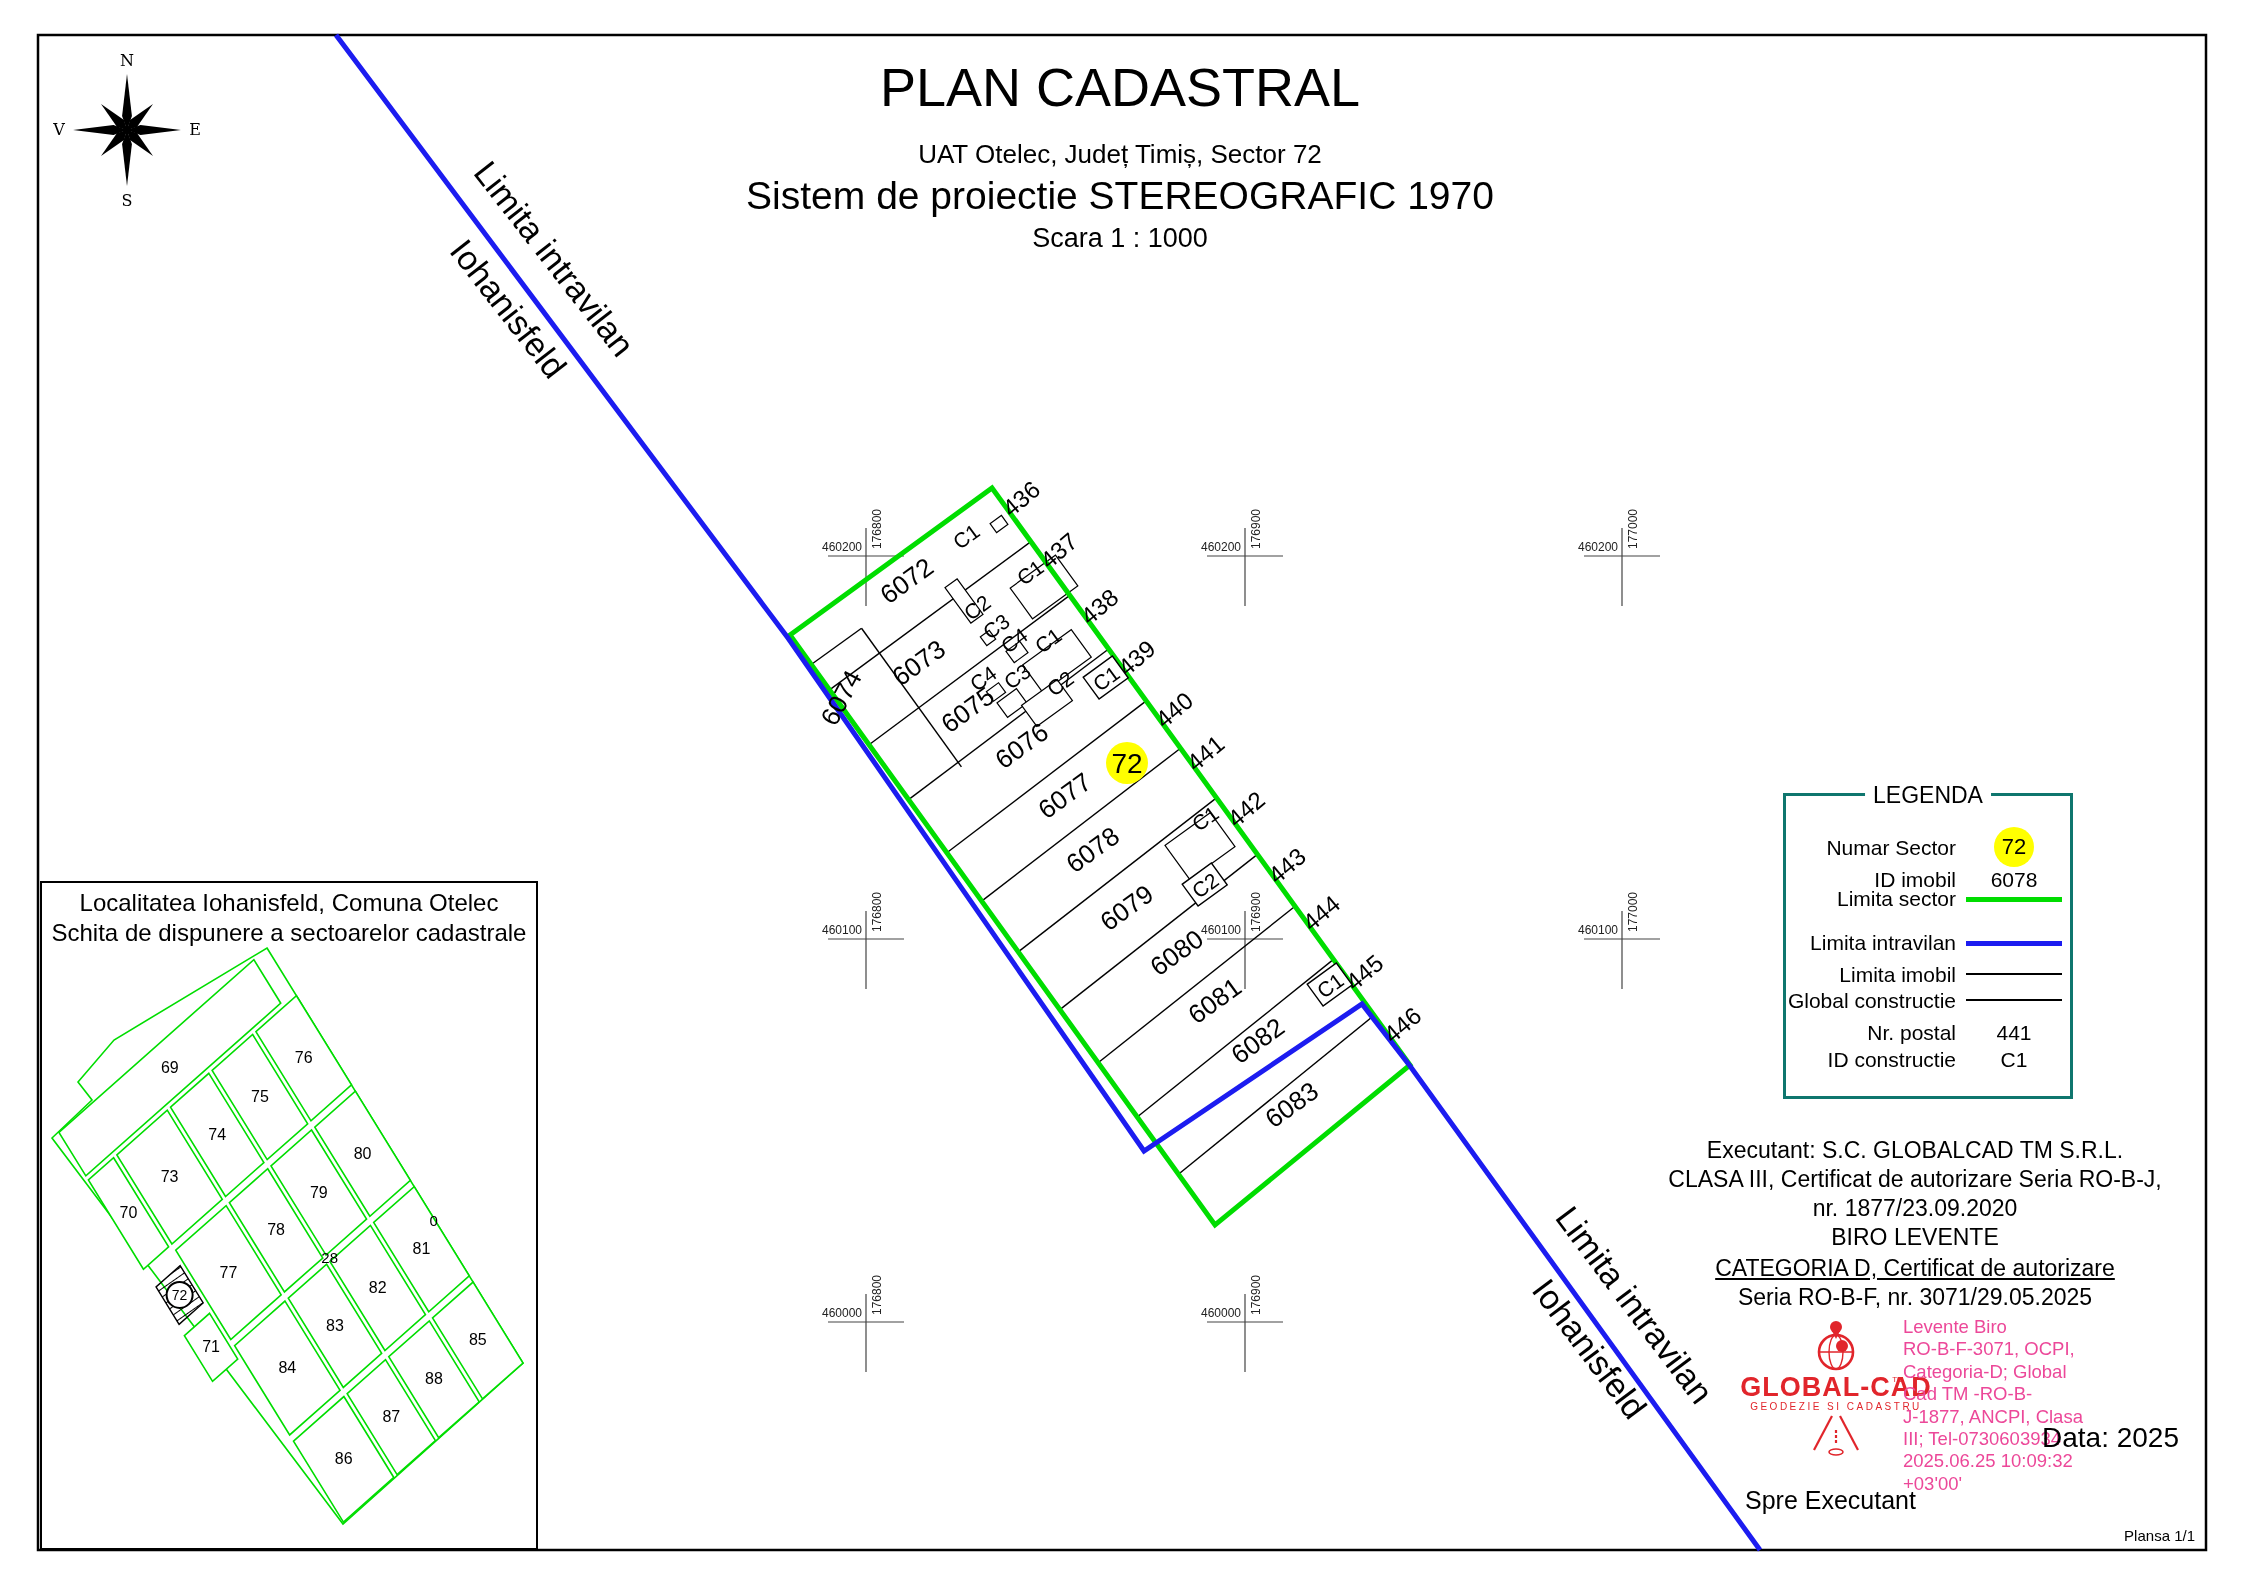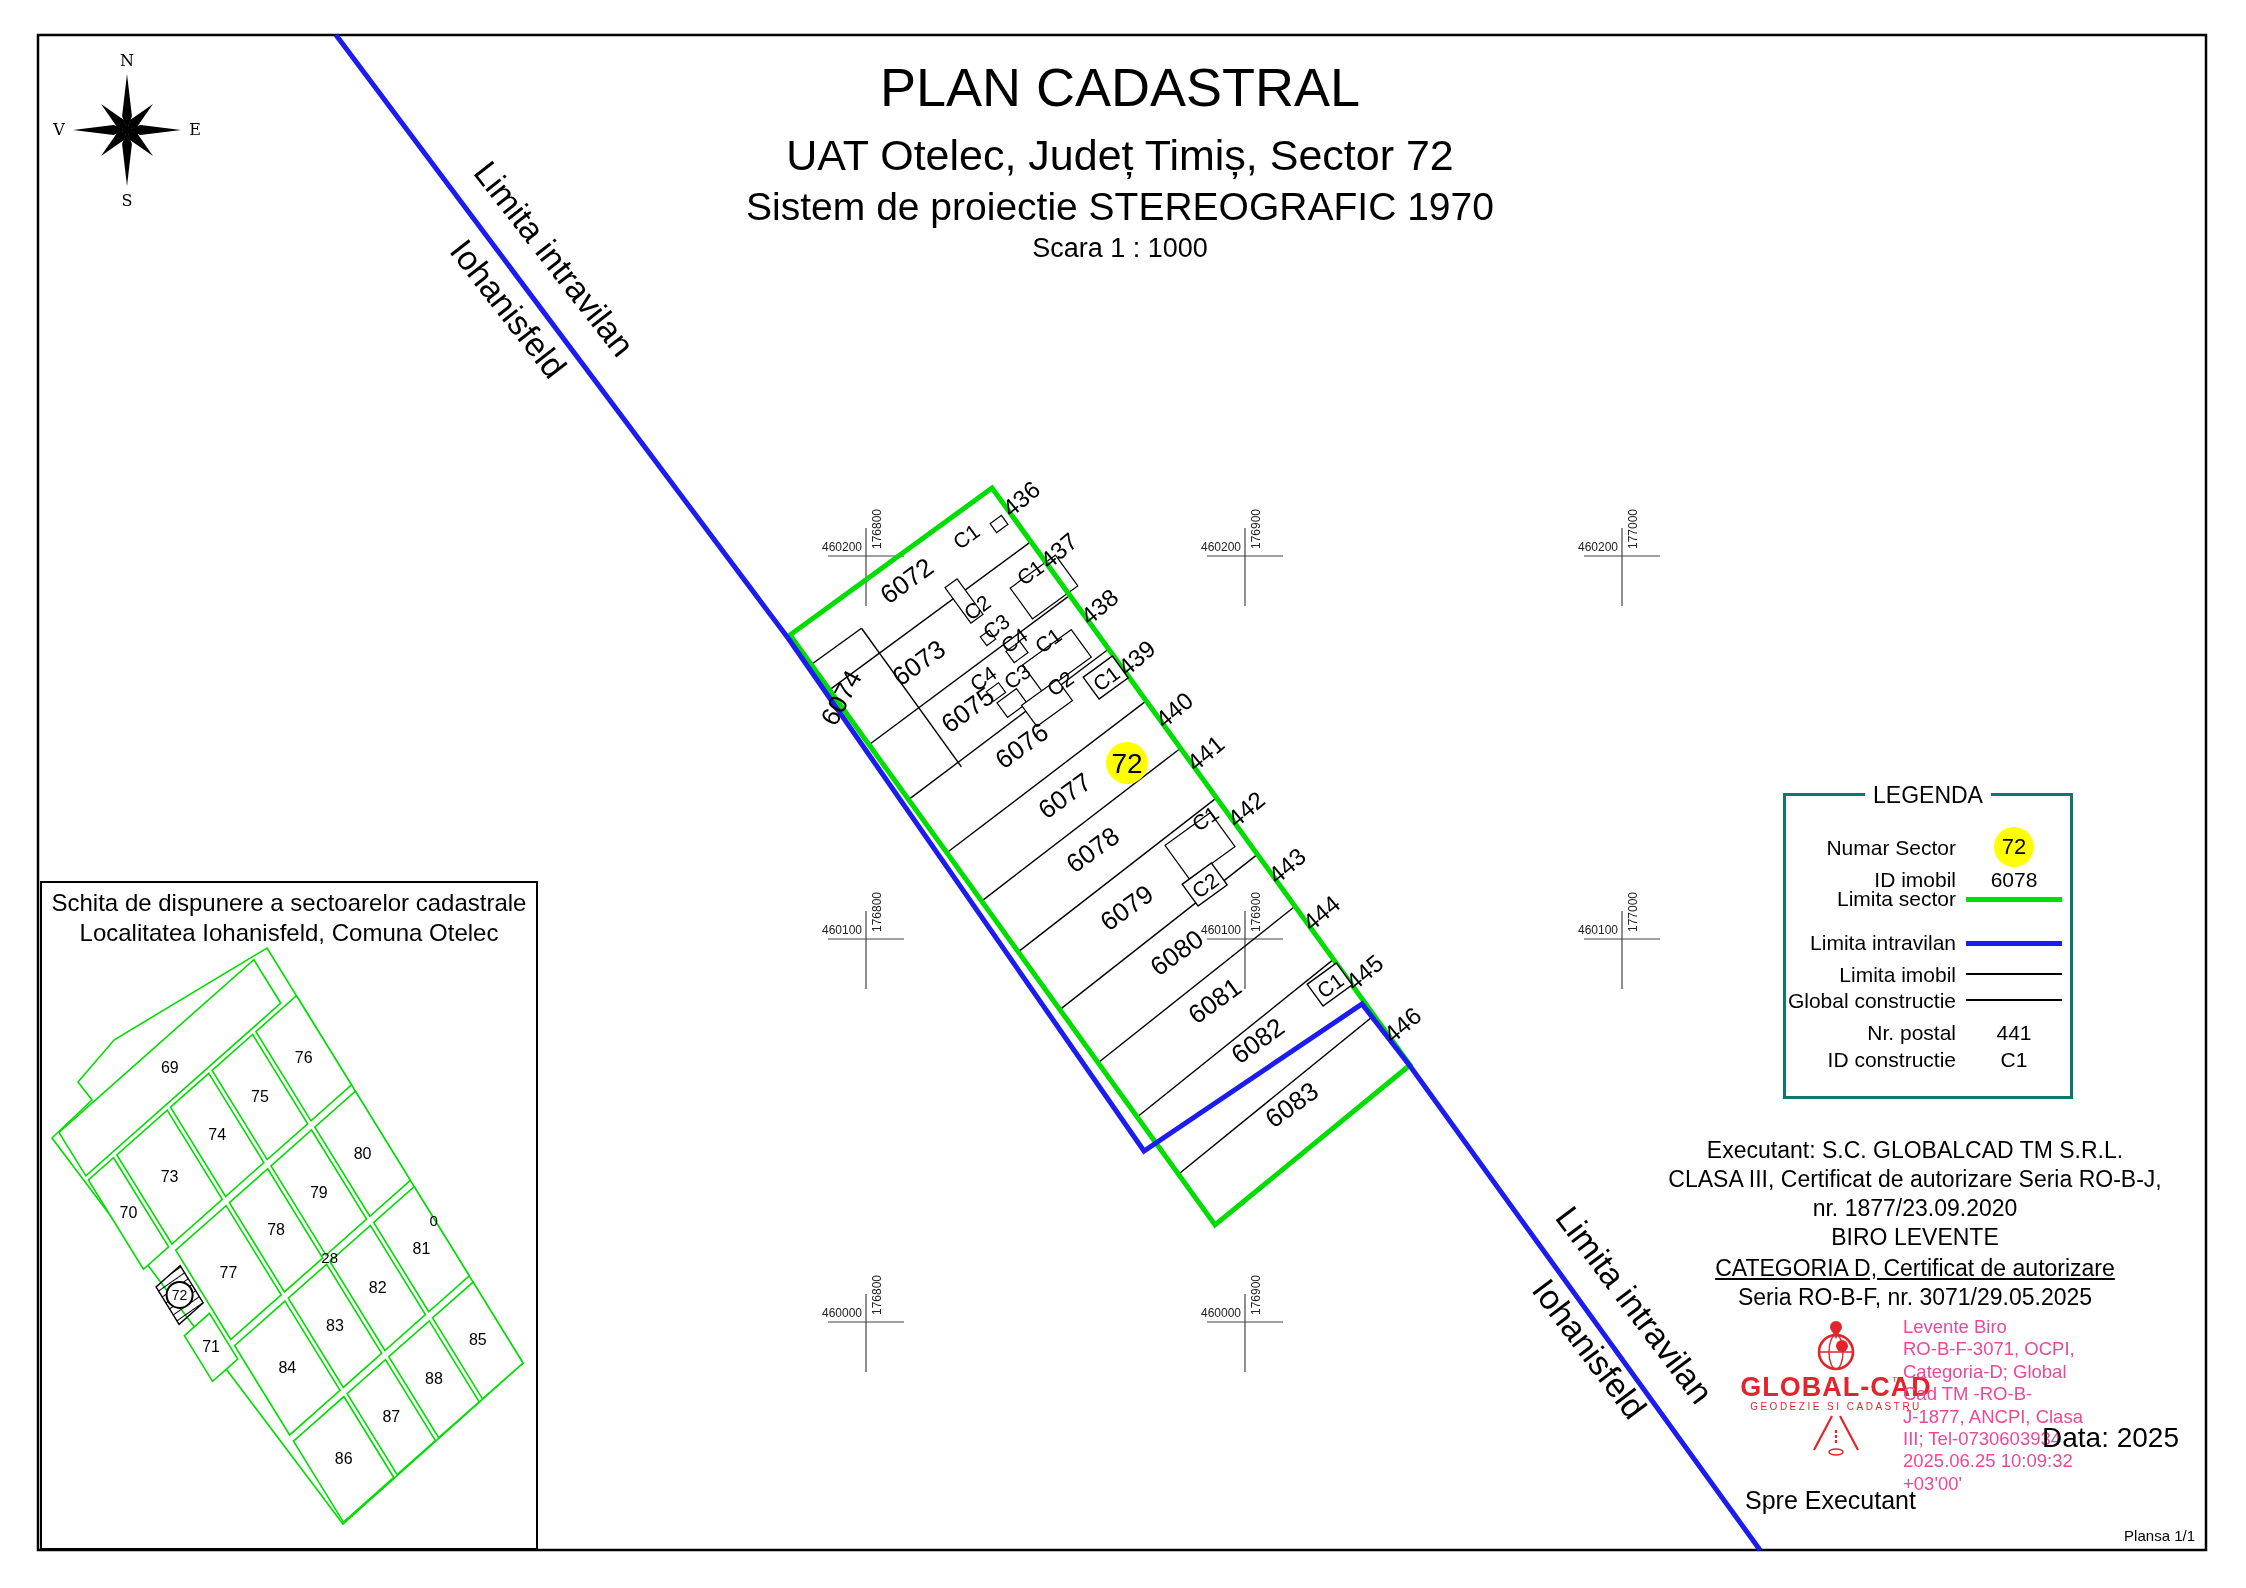"UAT Otelec, Județ Timiș, Sector" .t2 { font-size: 43px -> 26px; margin-top: 13px -> 22px }
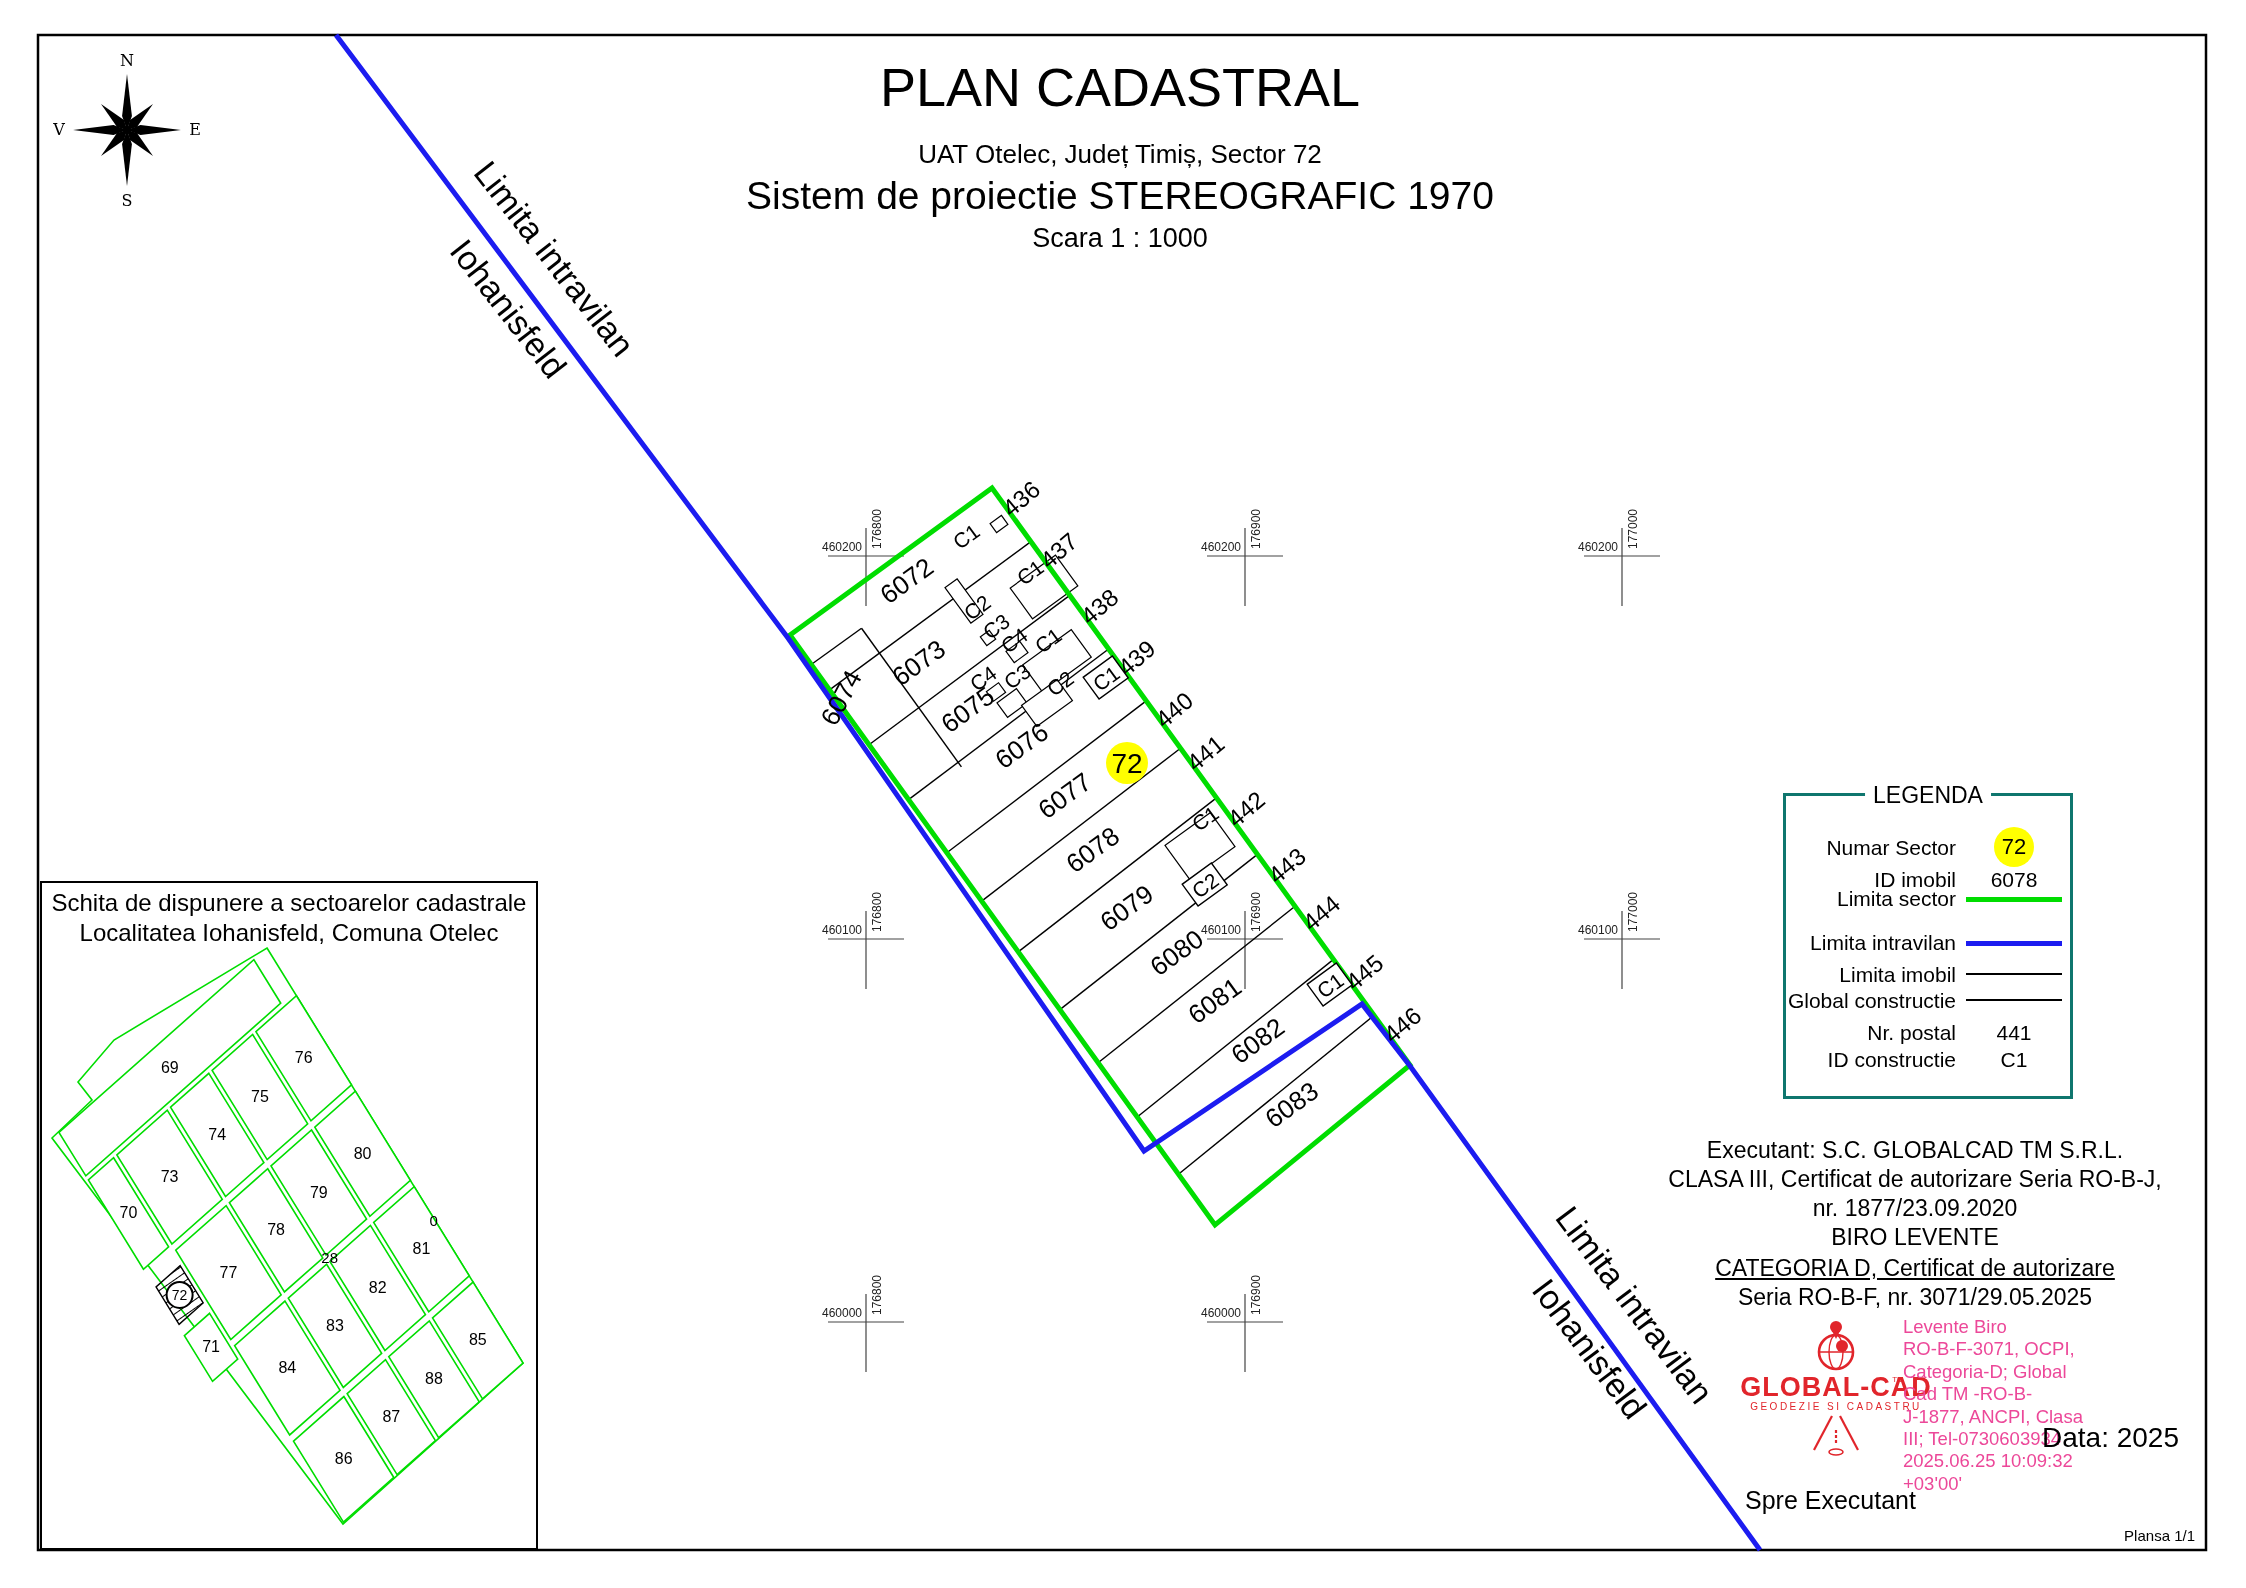"Schita de dispunere a sectoarelor" div { order: before "Localitatea Iohanisfeld, Comuna Otelec" -> after "Localitatea Iohanisfeld, Comuna Otelec" }
